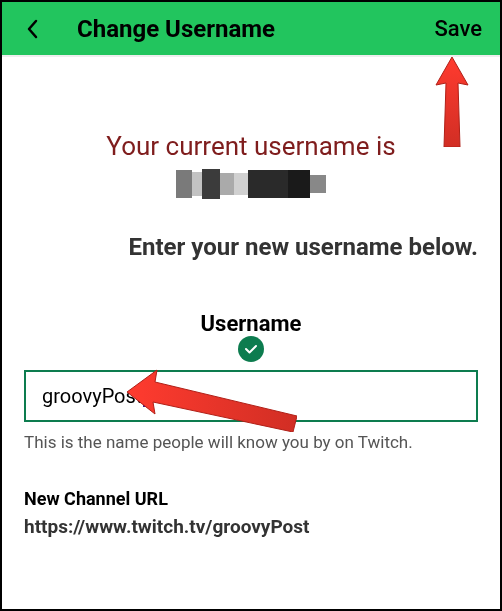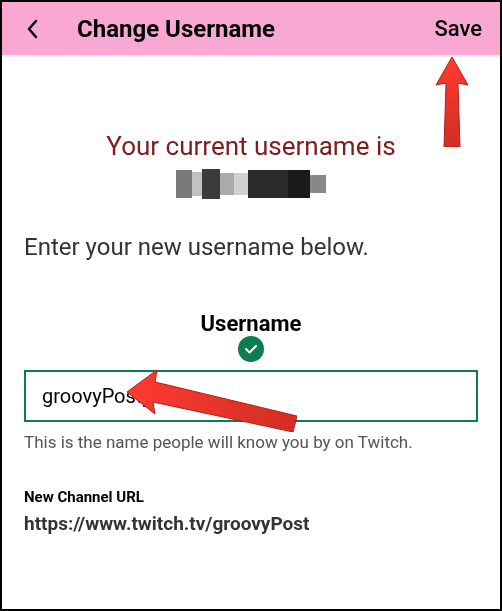"Change Username" .header { background: #f9a8d4 -> #22c55e }
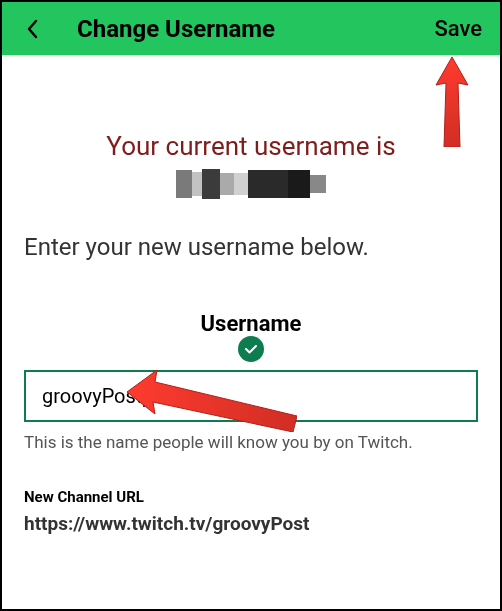"Enter your new username below." .instruction { font-weight: 400 -> 700; text-align: left -> right }
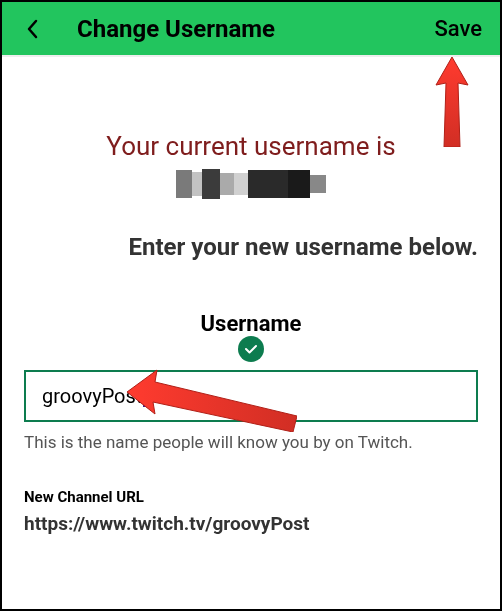"New Channel URL" .new-url-label { font-size: 15px -> 18px }
